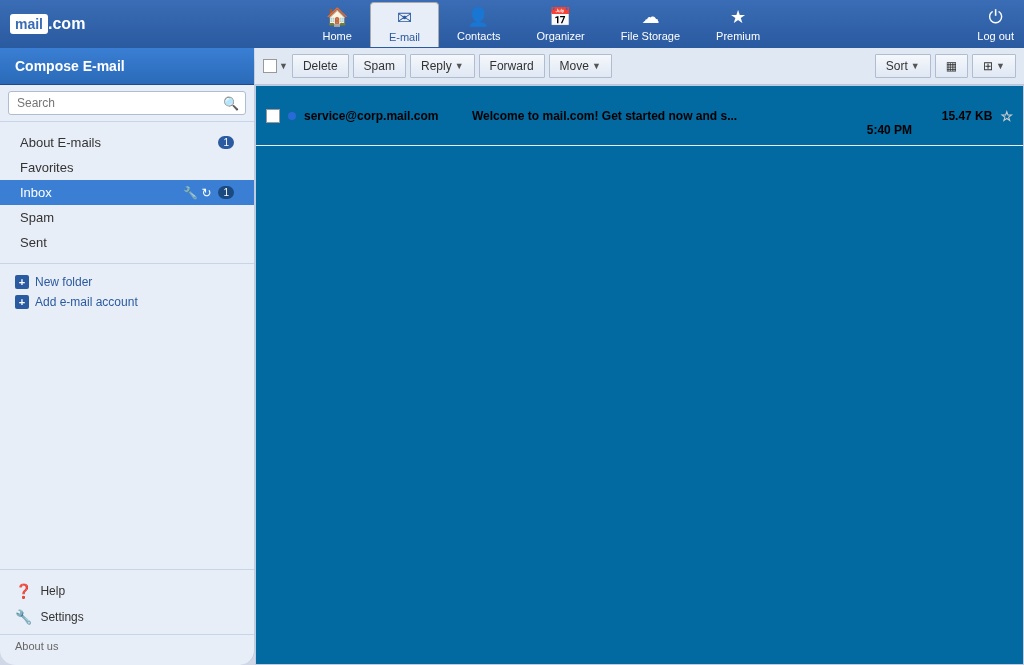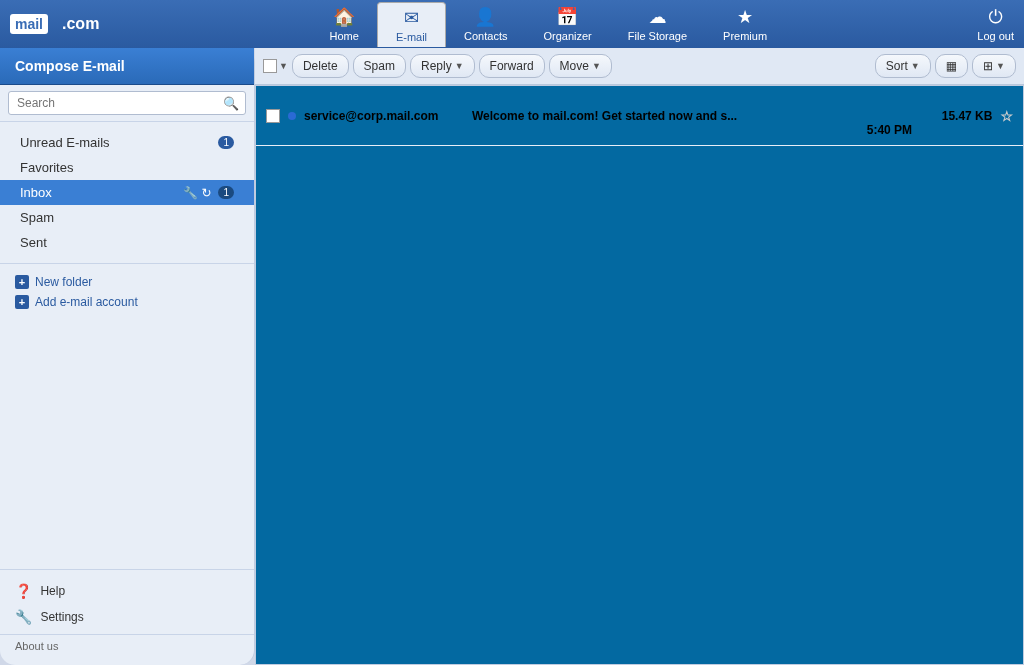"mail" #logo-icon { margin-right: 14px -> 0 }
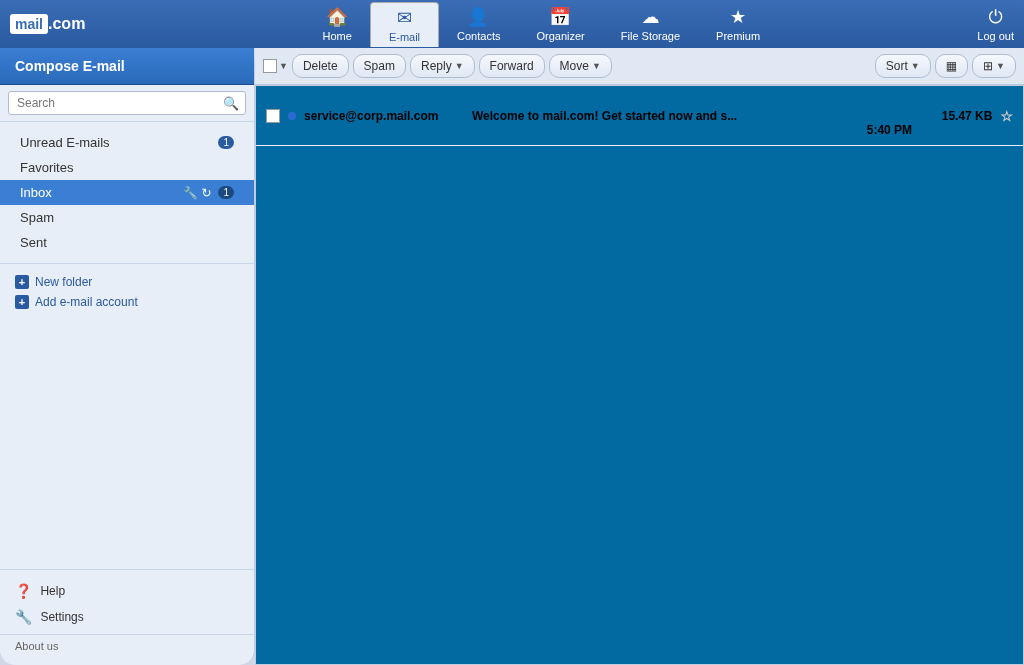"Delete" .toolbar-btn { border-radius: 10px -> 1px }
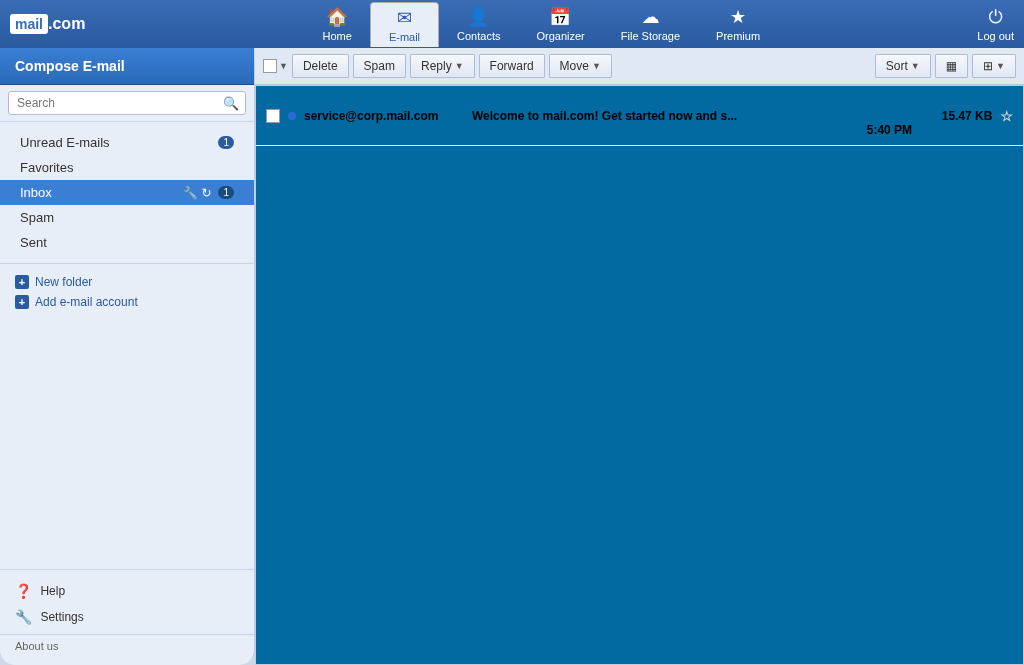"Unread E-mails" span.folder-name { text: Unread -> About }
